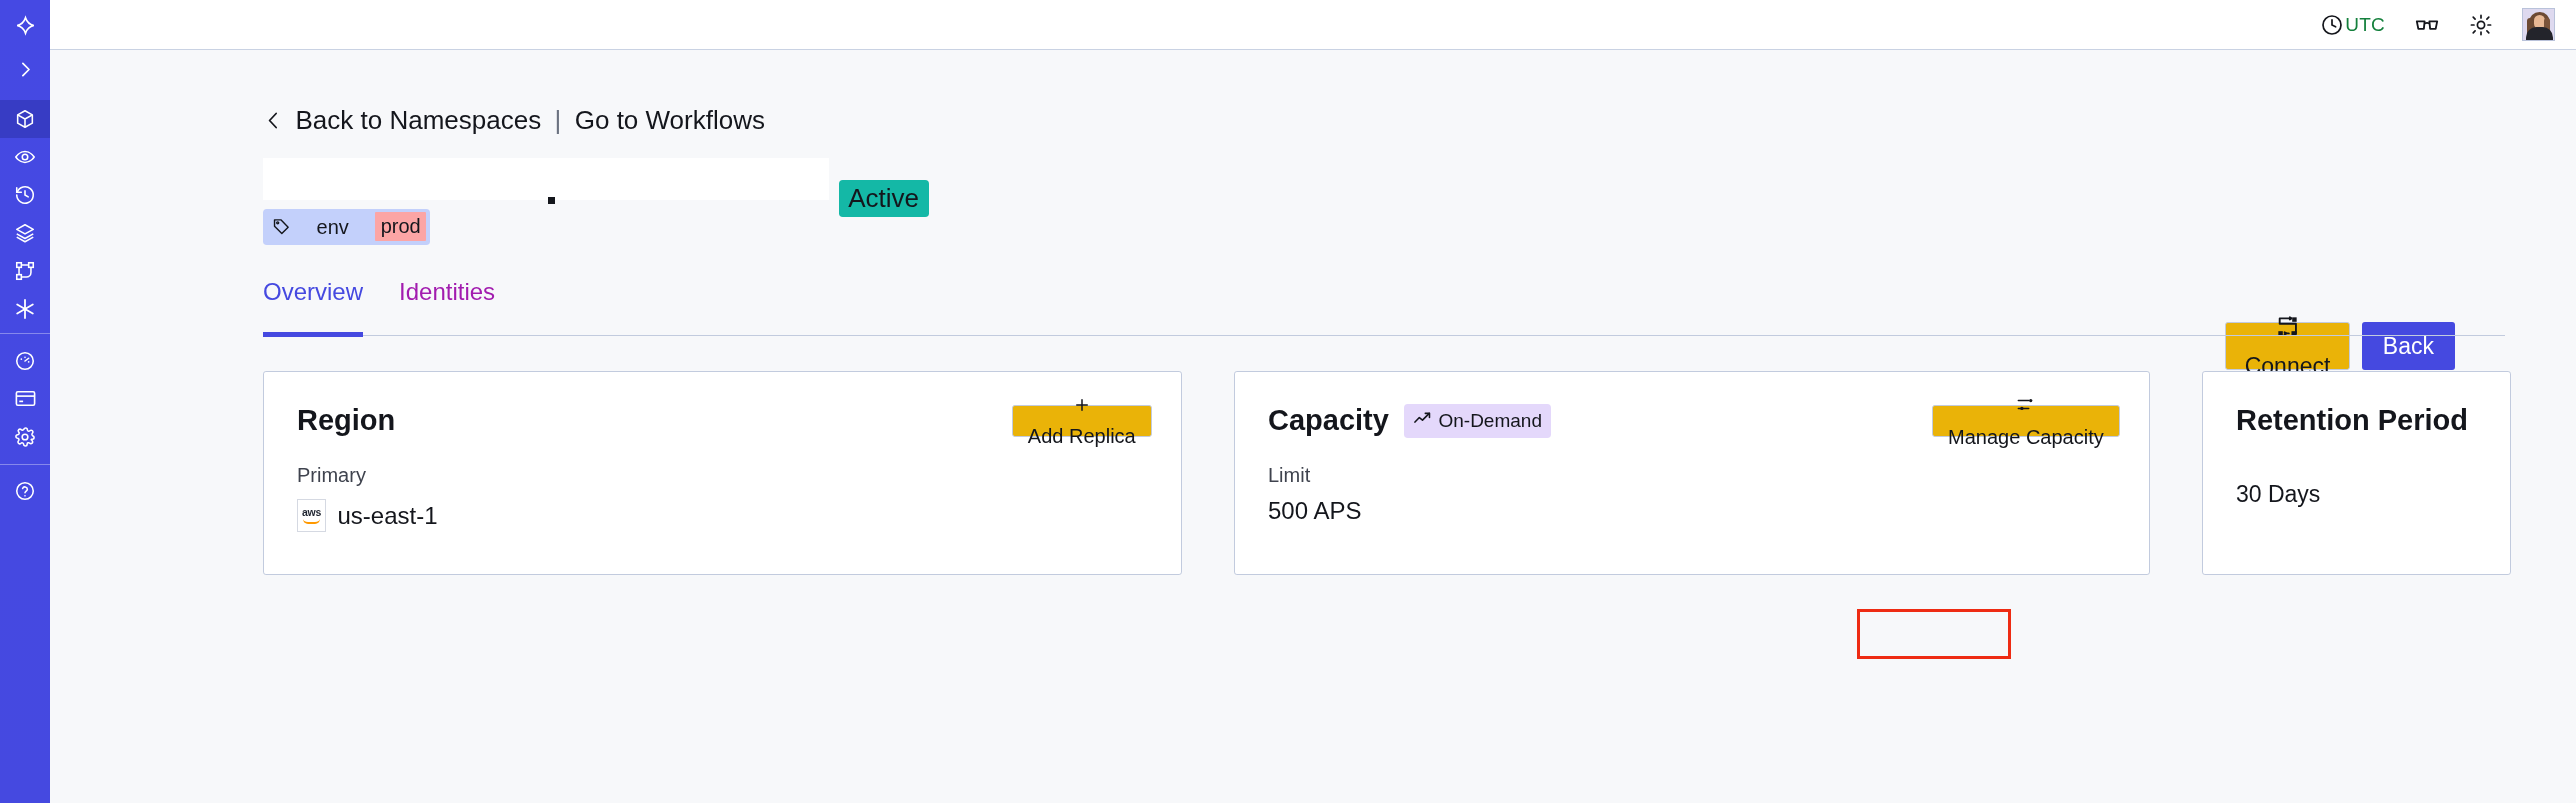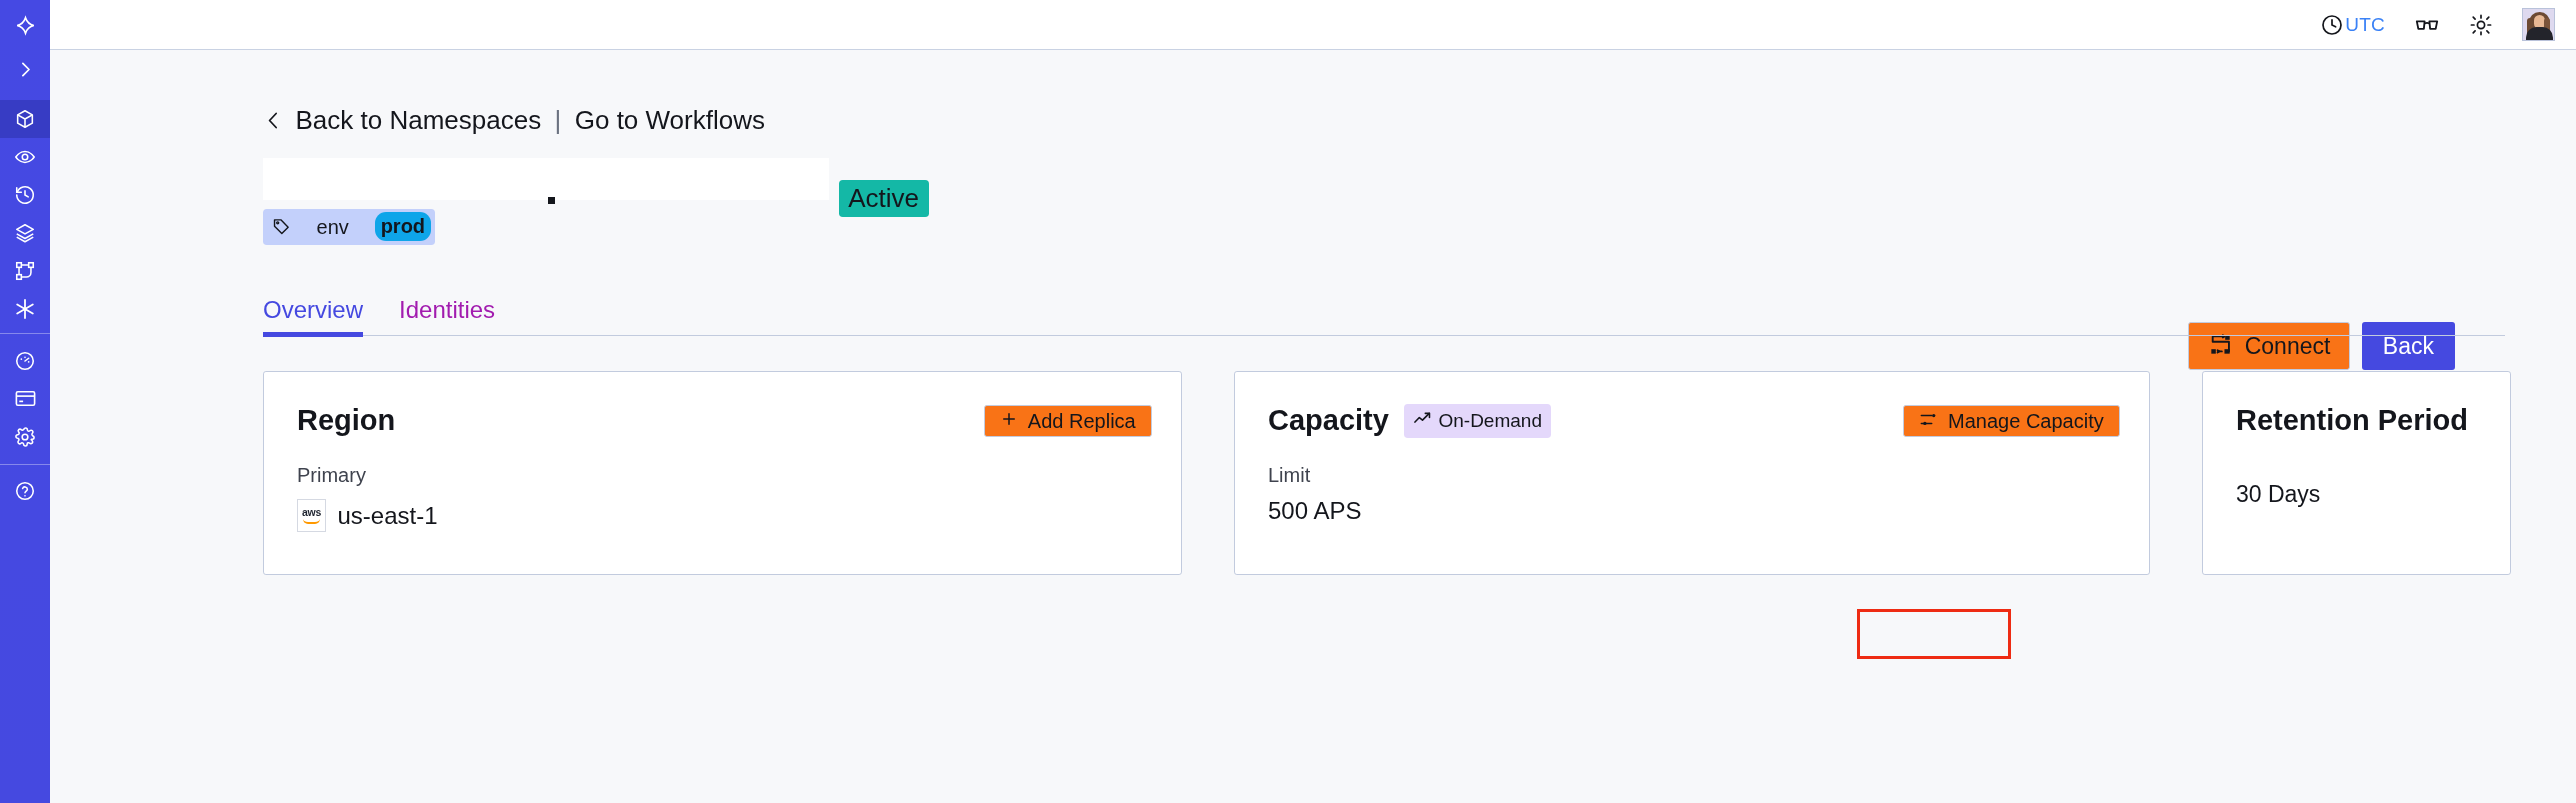"UTC" .tb-item { color: #3b82f6 -> #15803d }
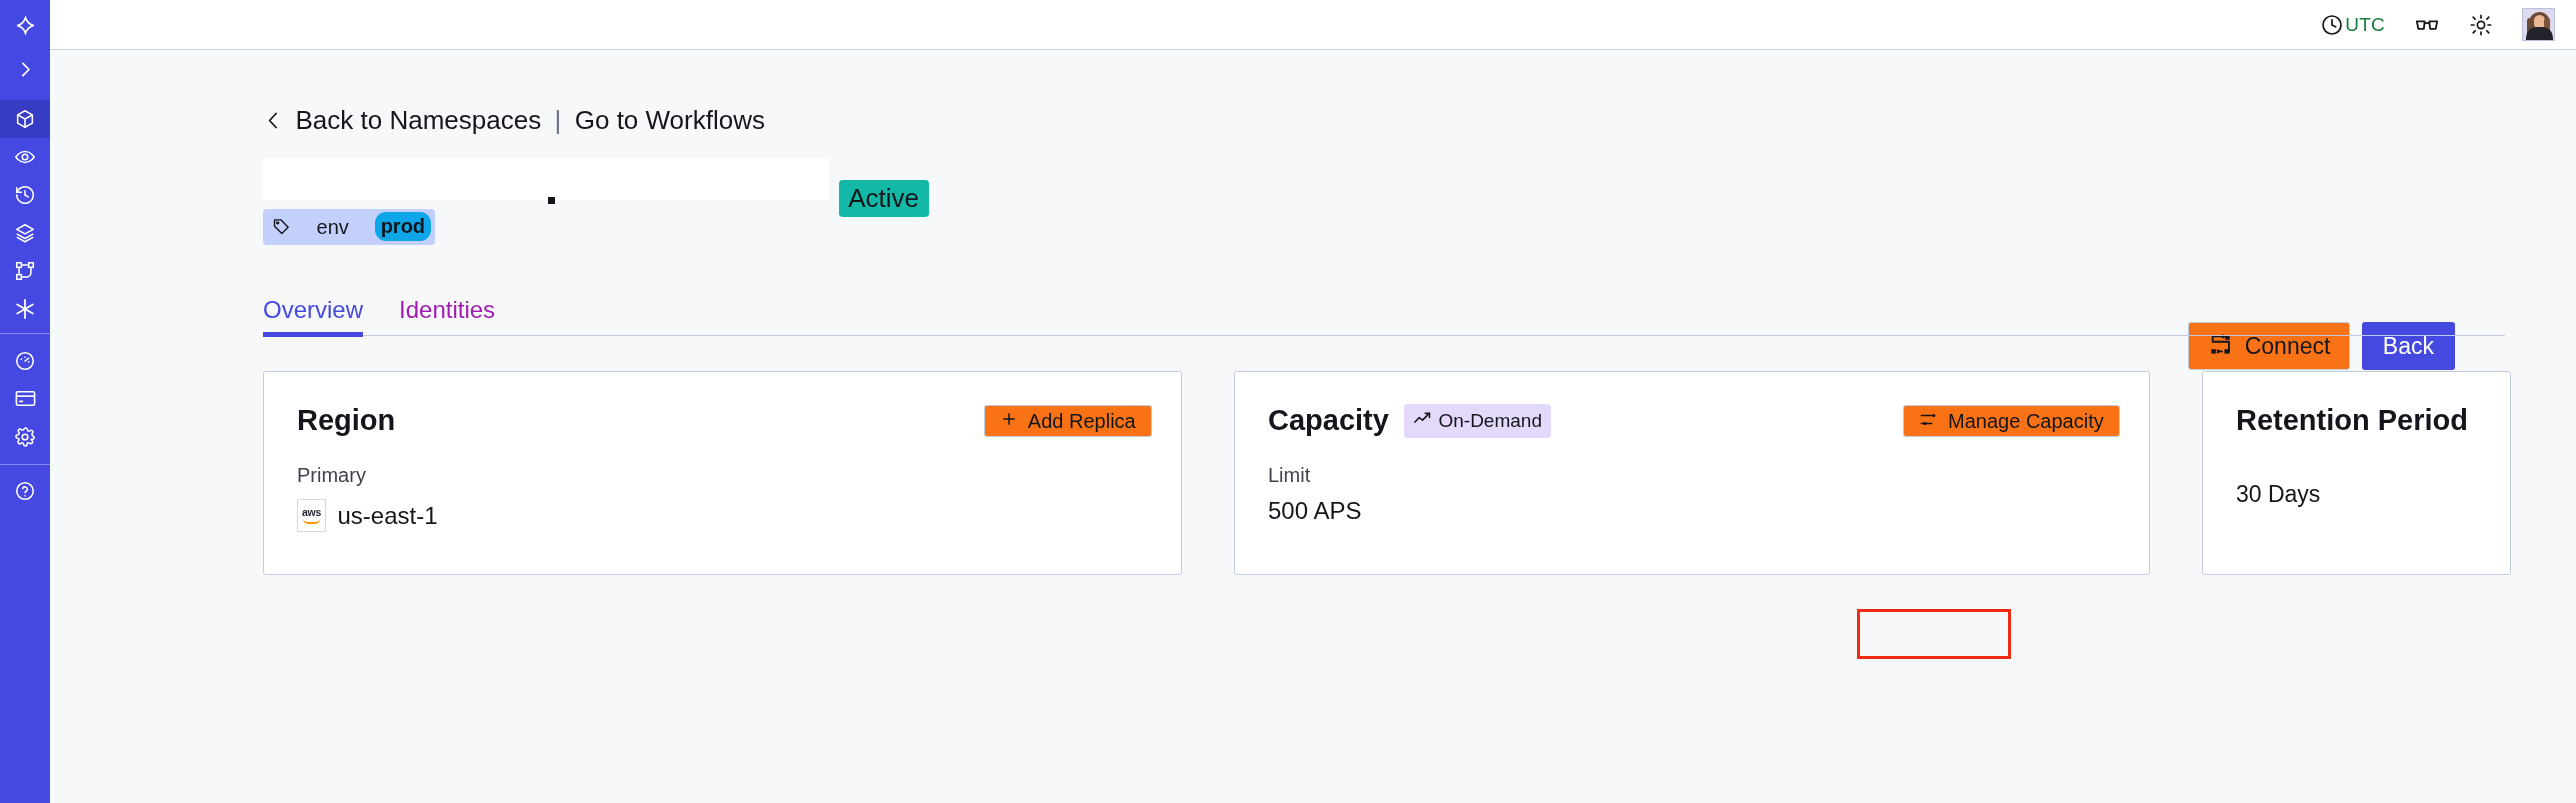"prod" .tag .tag-val { background: #0ea5e9 -> #fca5a5; border-radius: 11px -> 1px; font-weight: bold -> none }
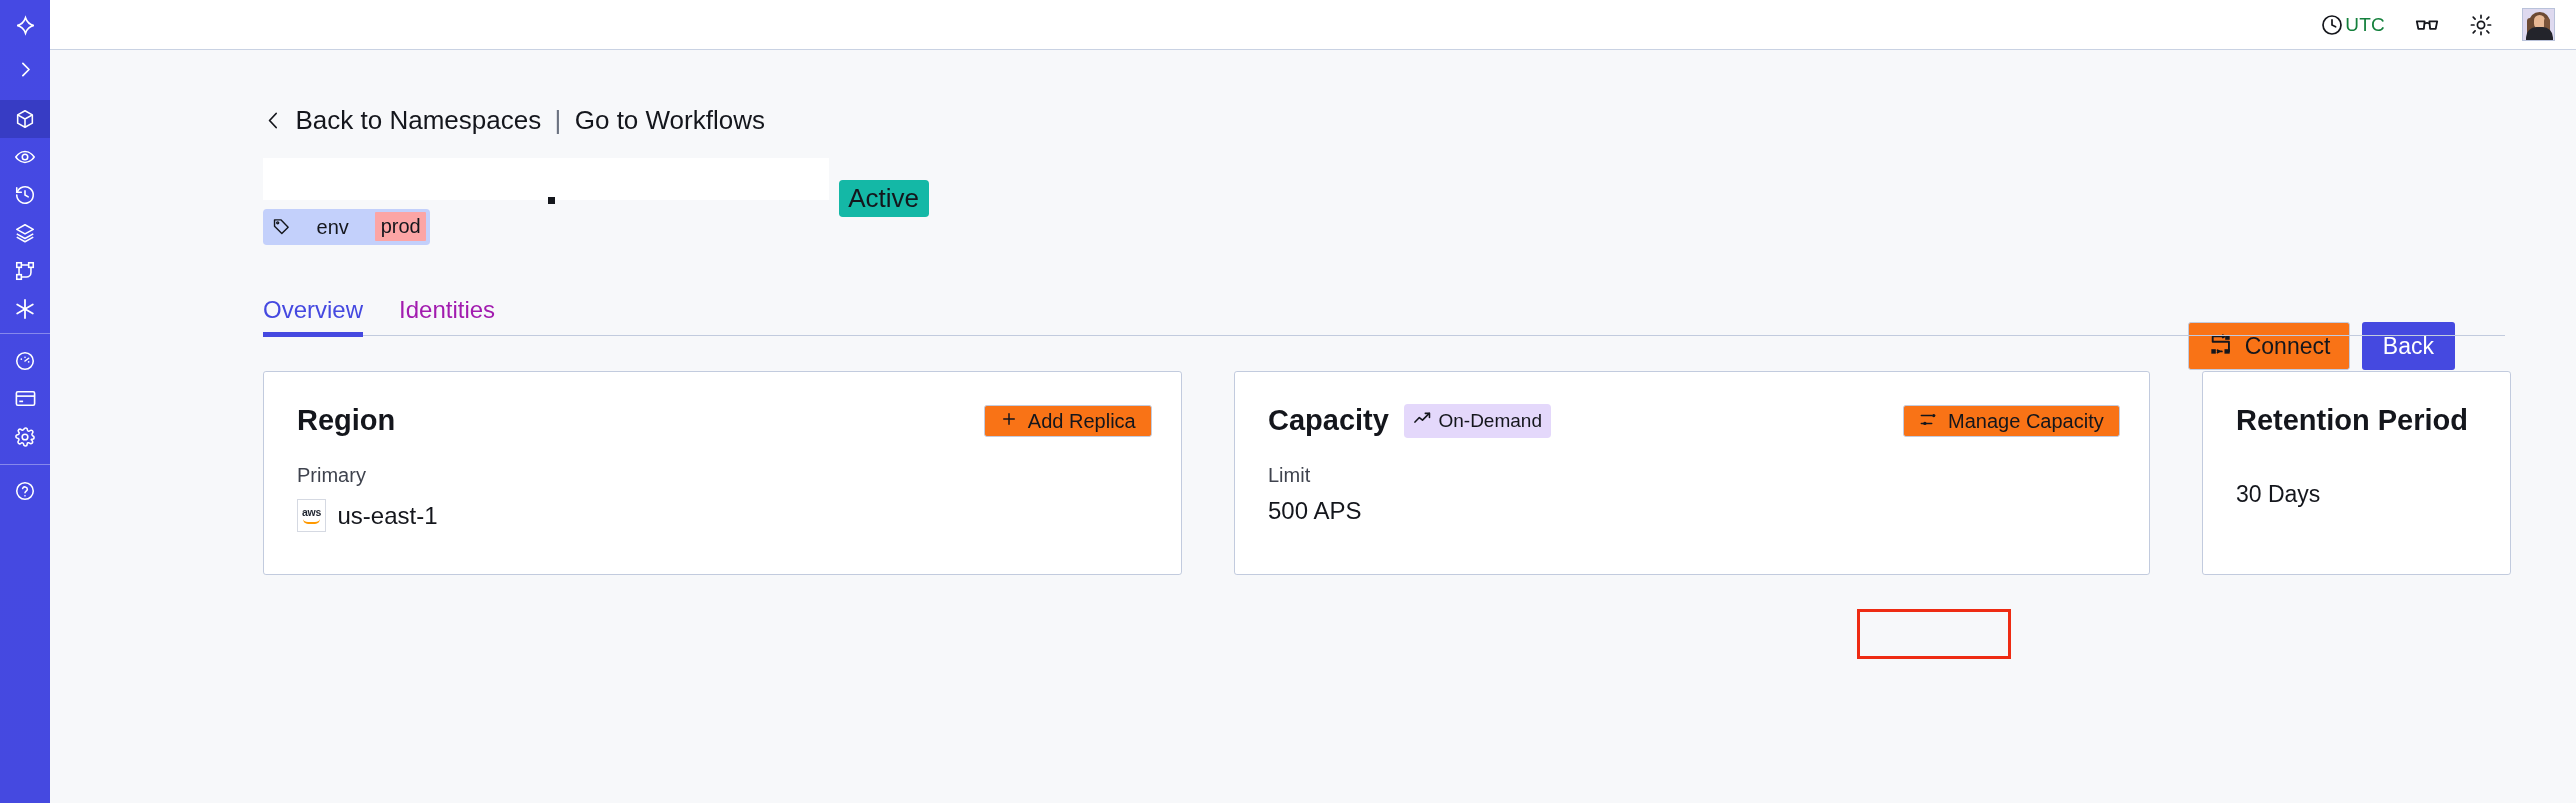"Overview" .tabs { align-items: flex-end -> none }
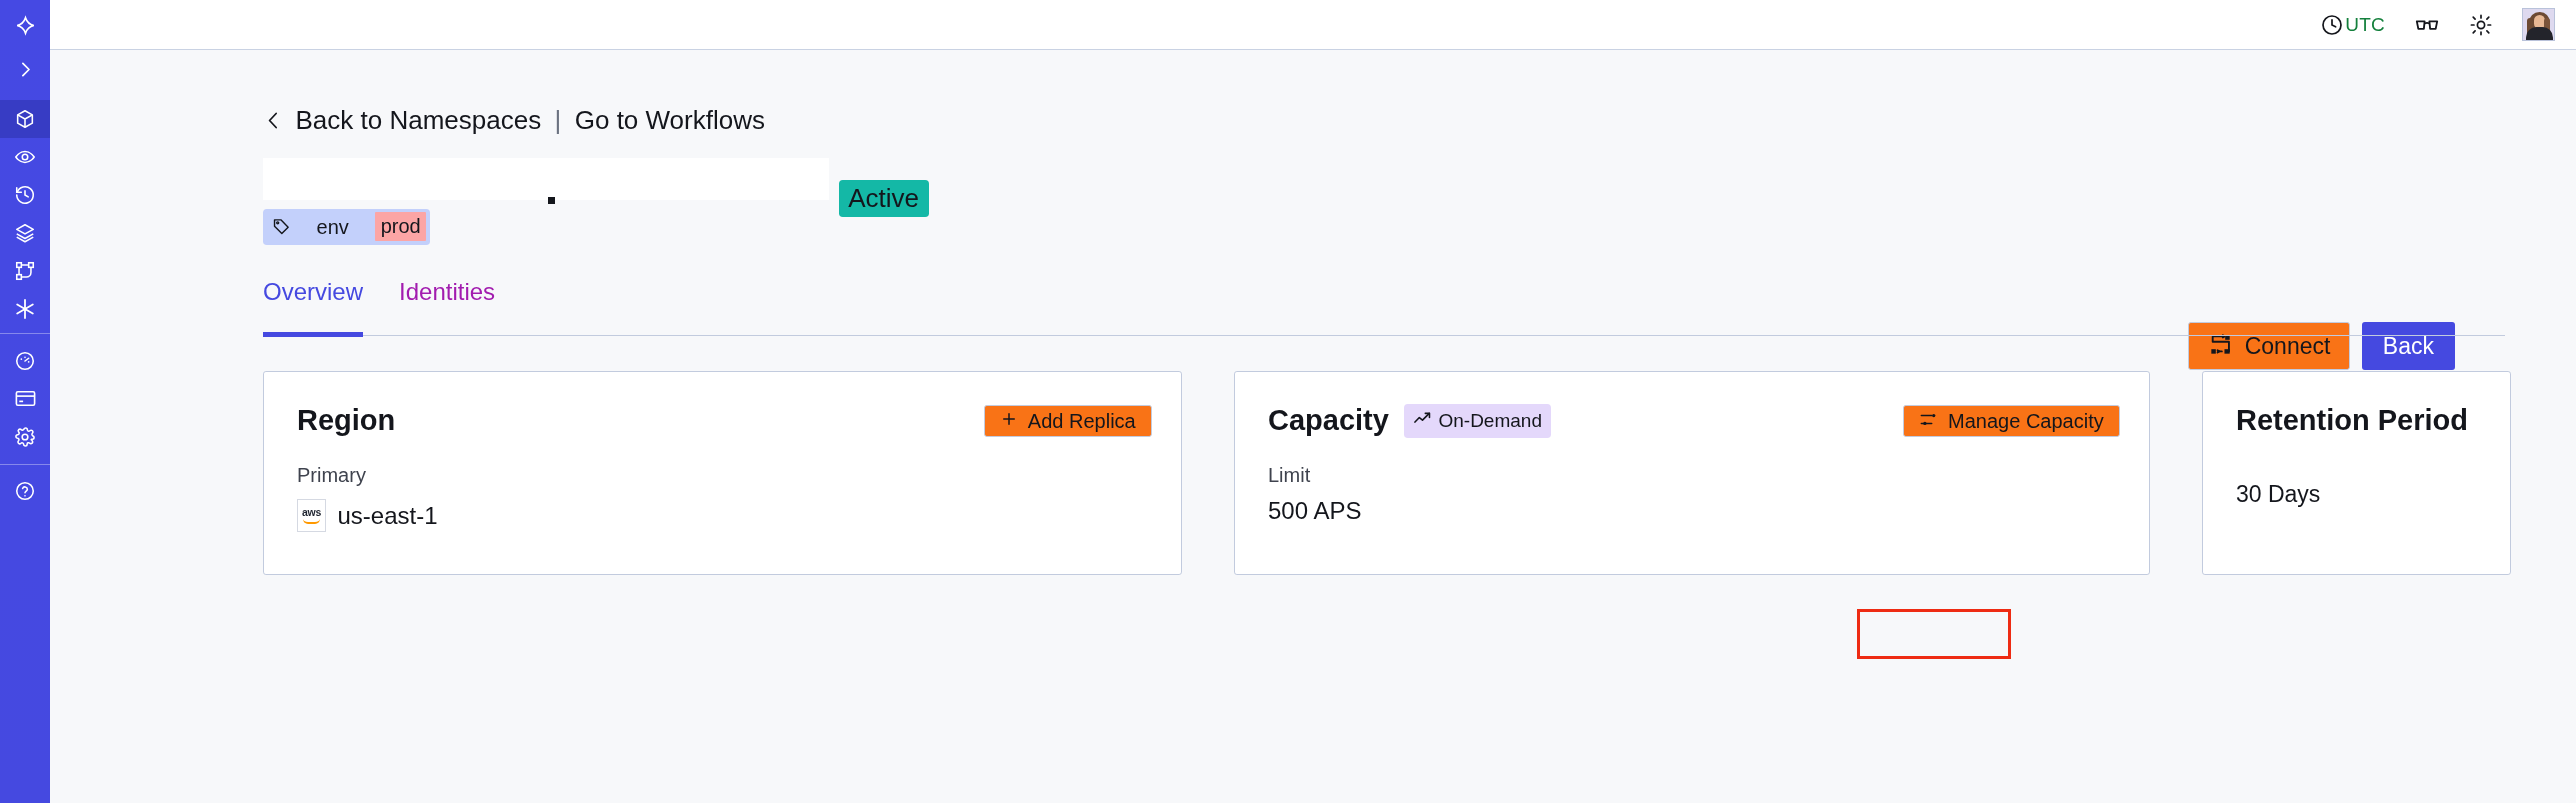"Connect" .btn-outline { background: #f97316 -> #eab308; flex-direction: none -> column }
